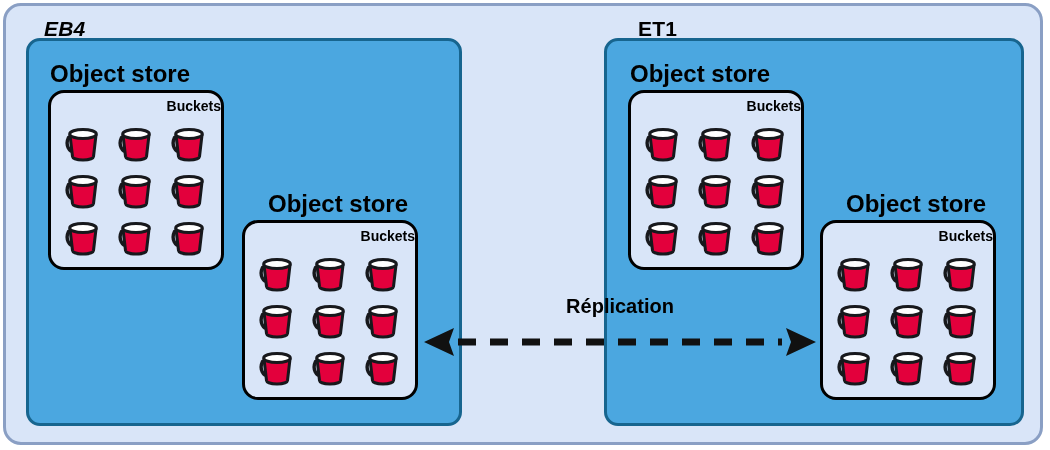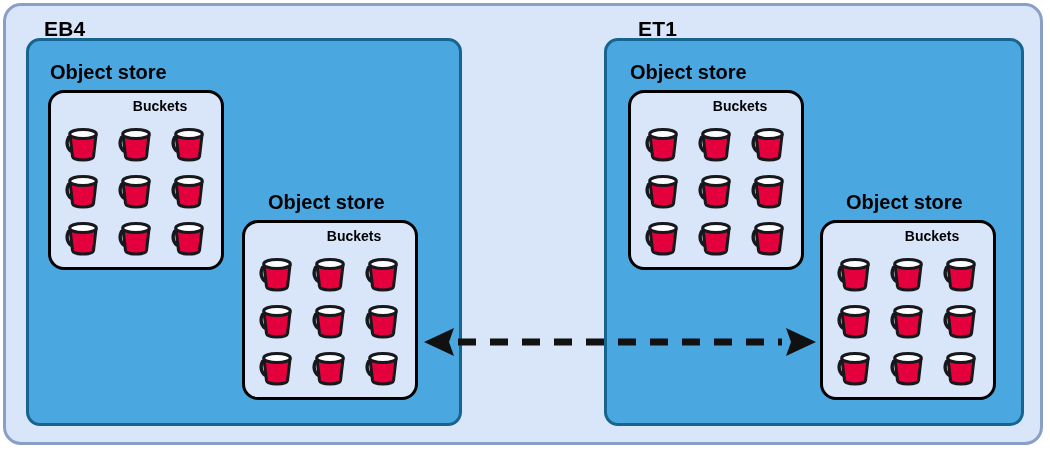"EB4" div.site-label { font-style: none -> italic }
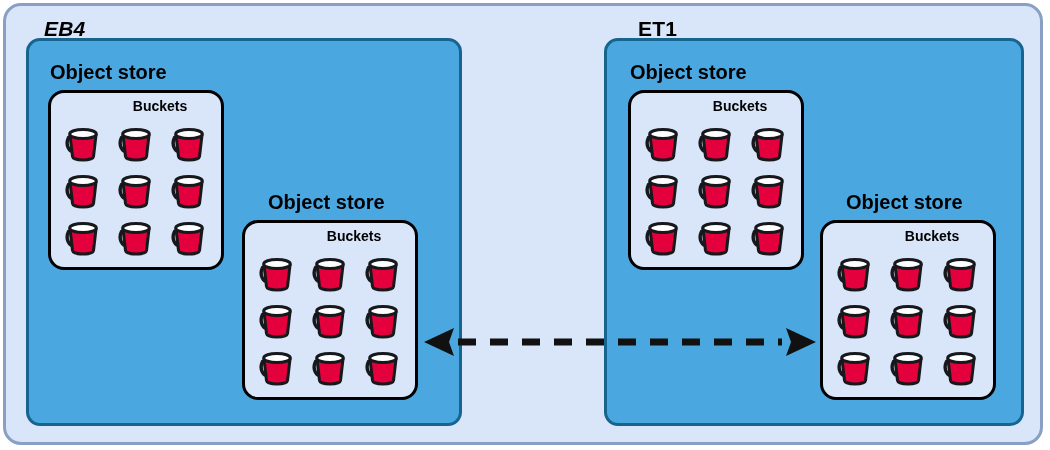"Object store" .os-title { font-size: 20px -> 24px }
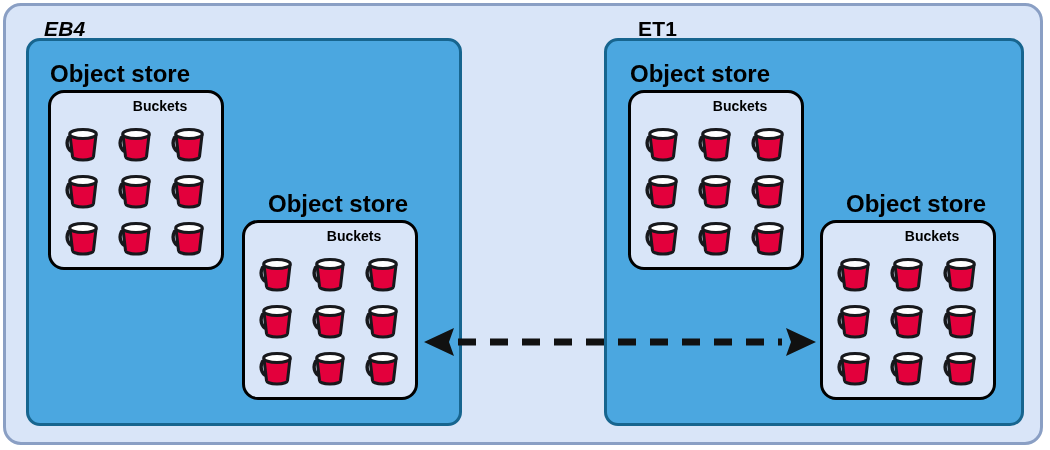"Buckets" .buckets-title { text-align: center -> right }
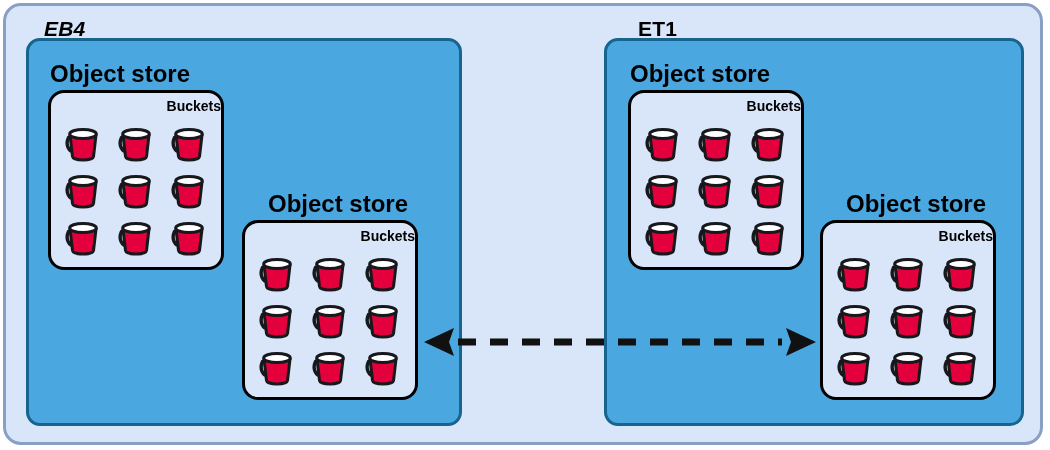"Réplication" div.repl-label { html: none -> <div>Réplication</div> }
